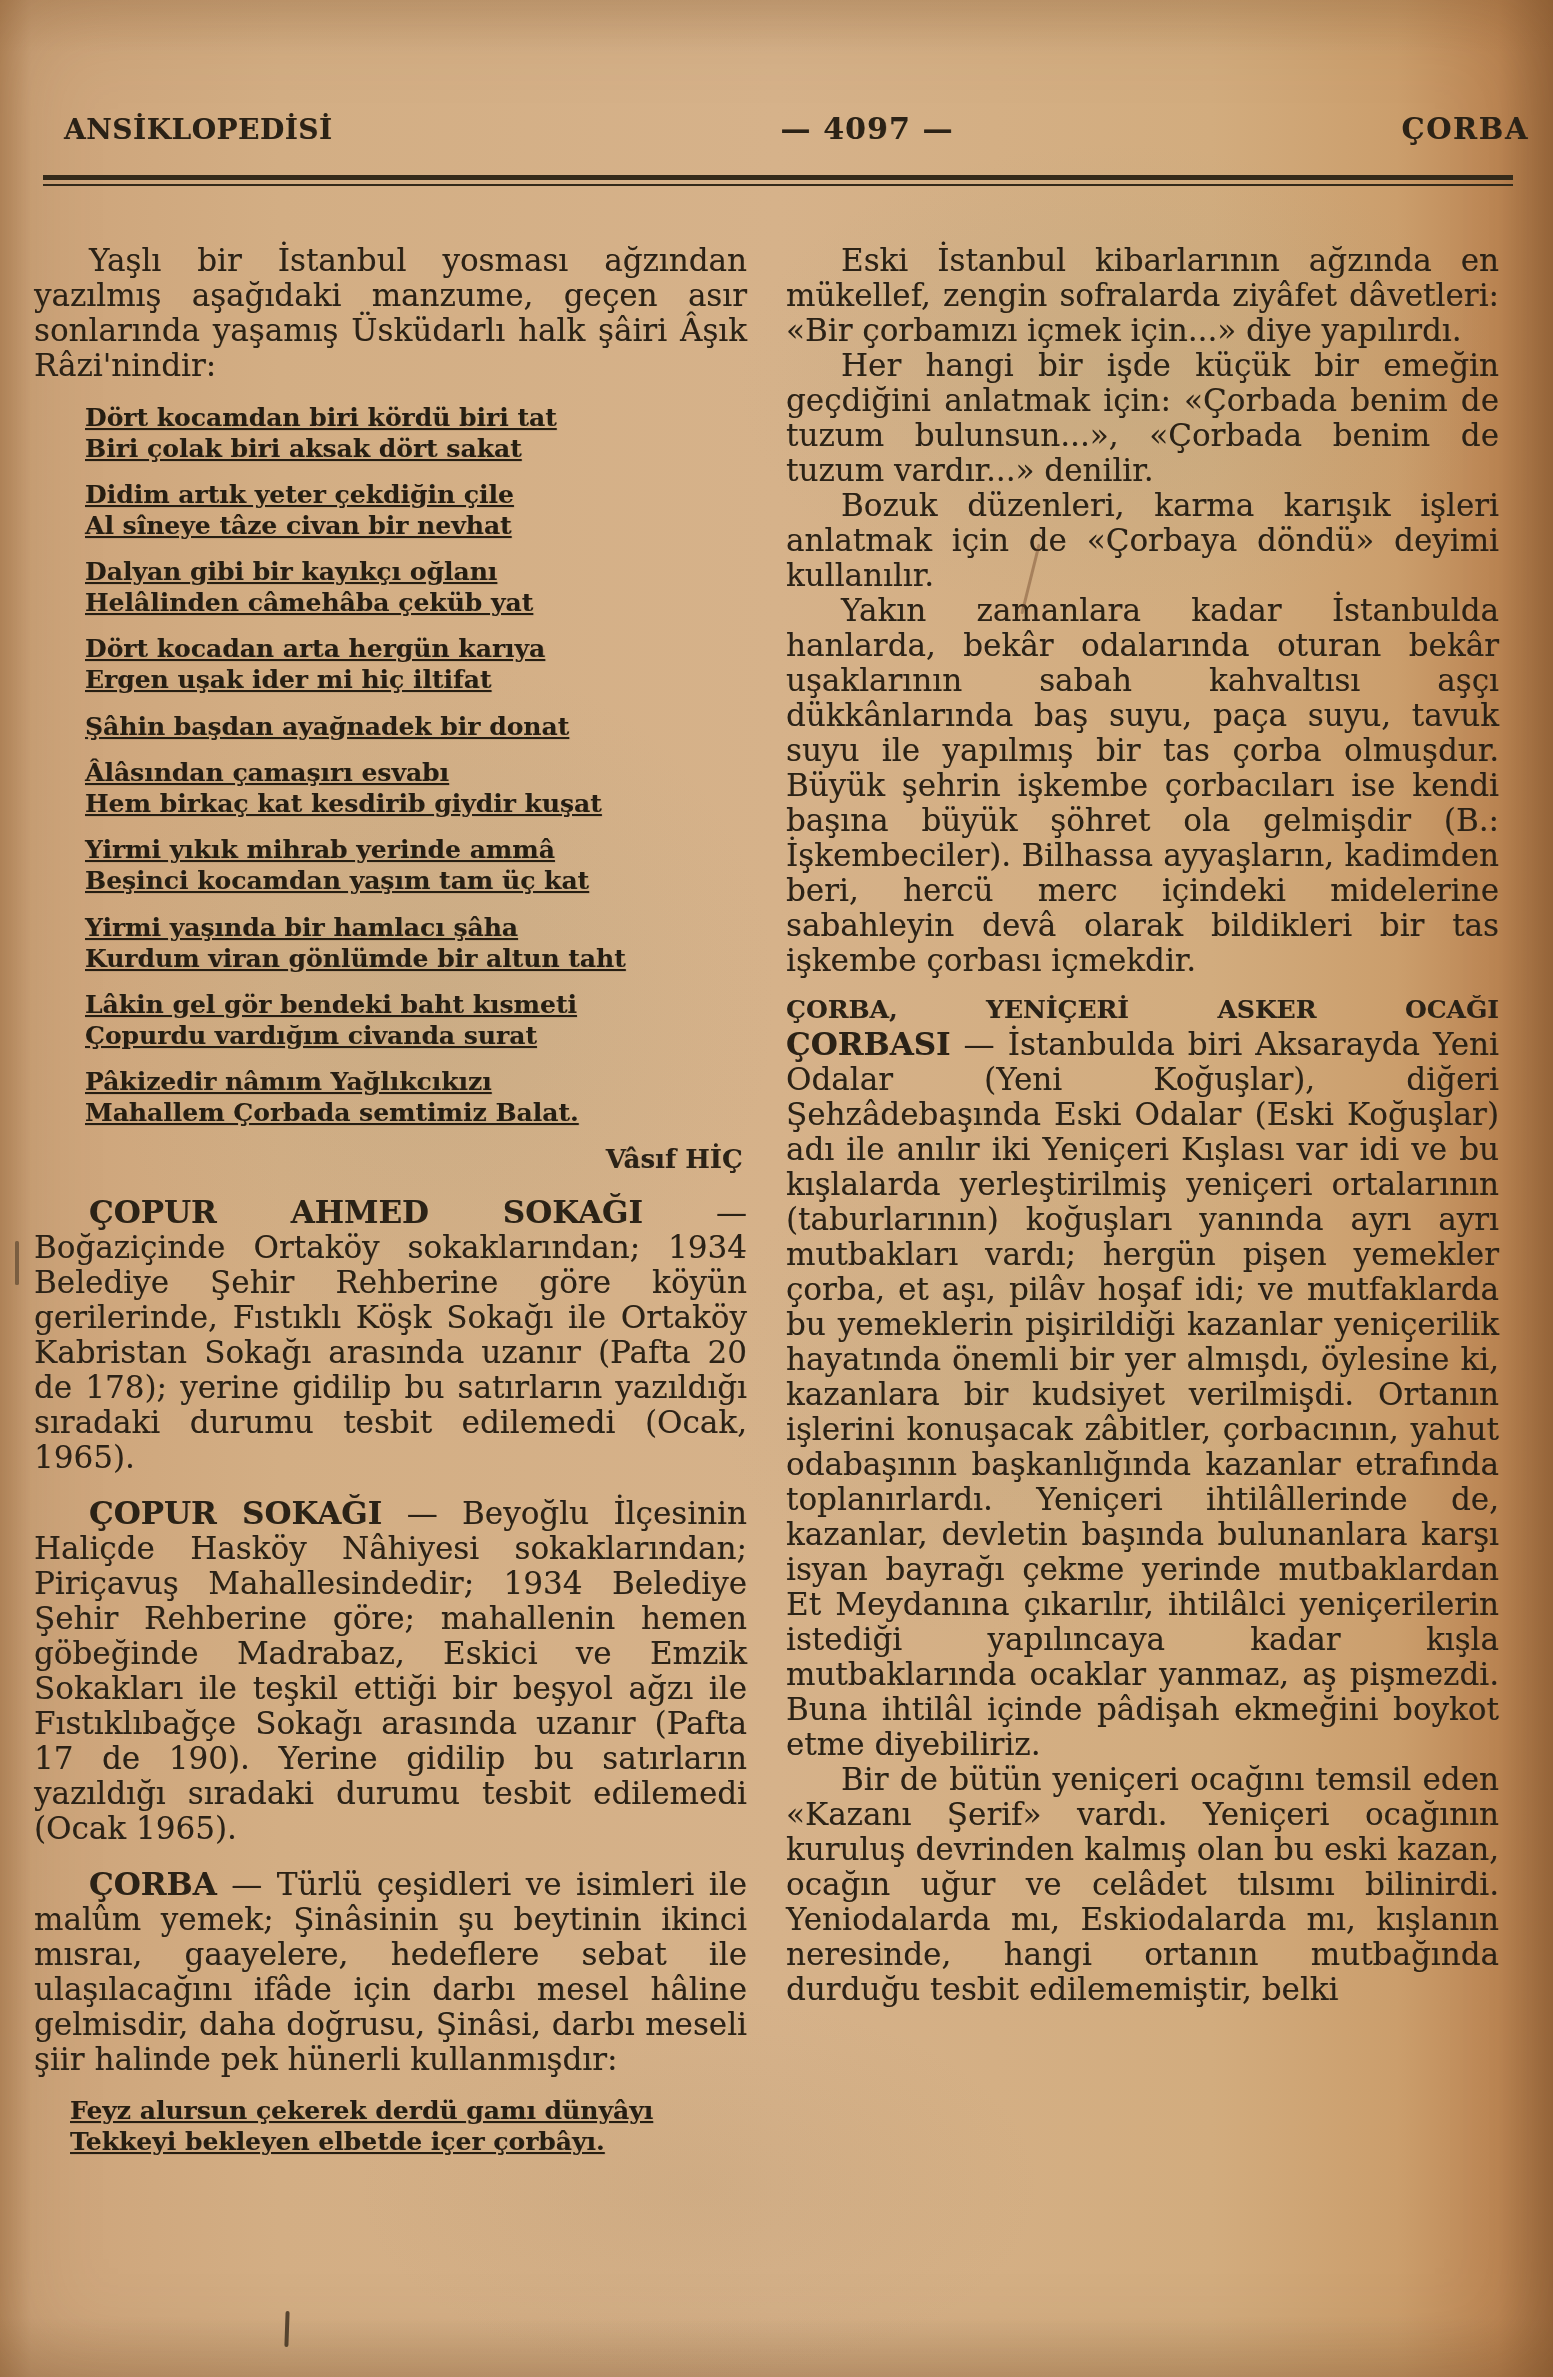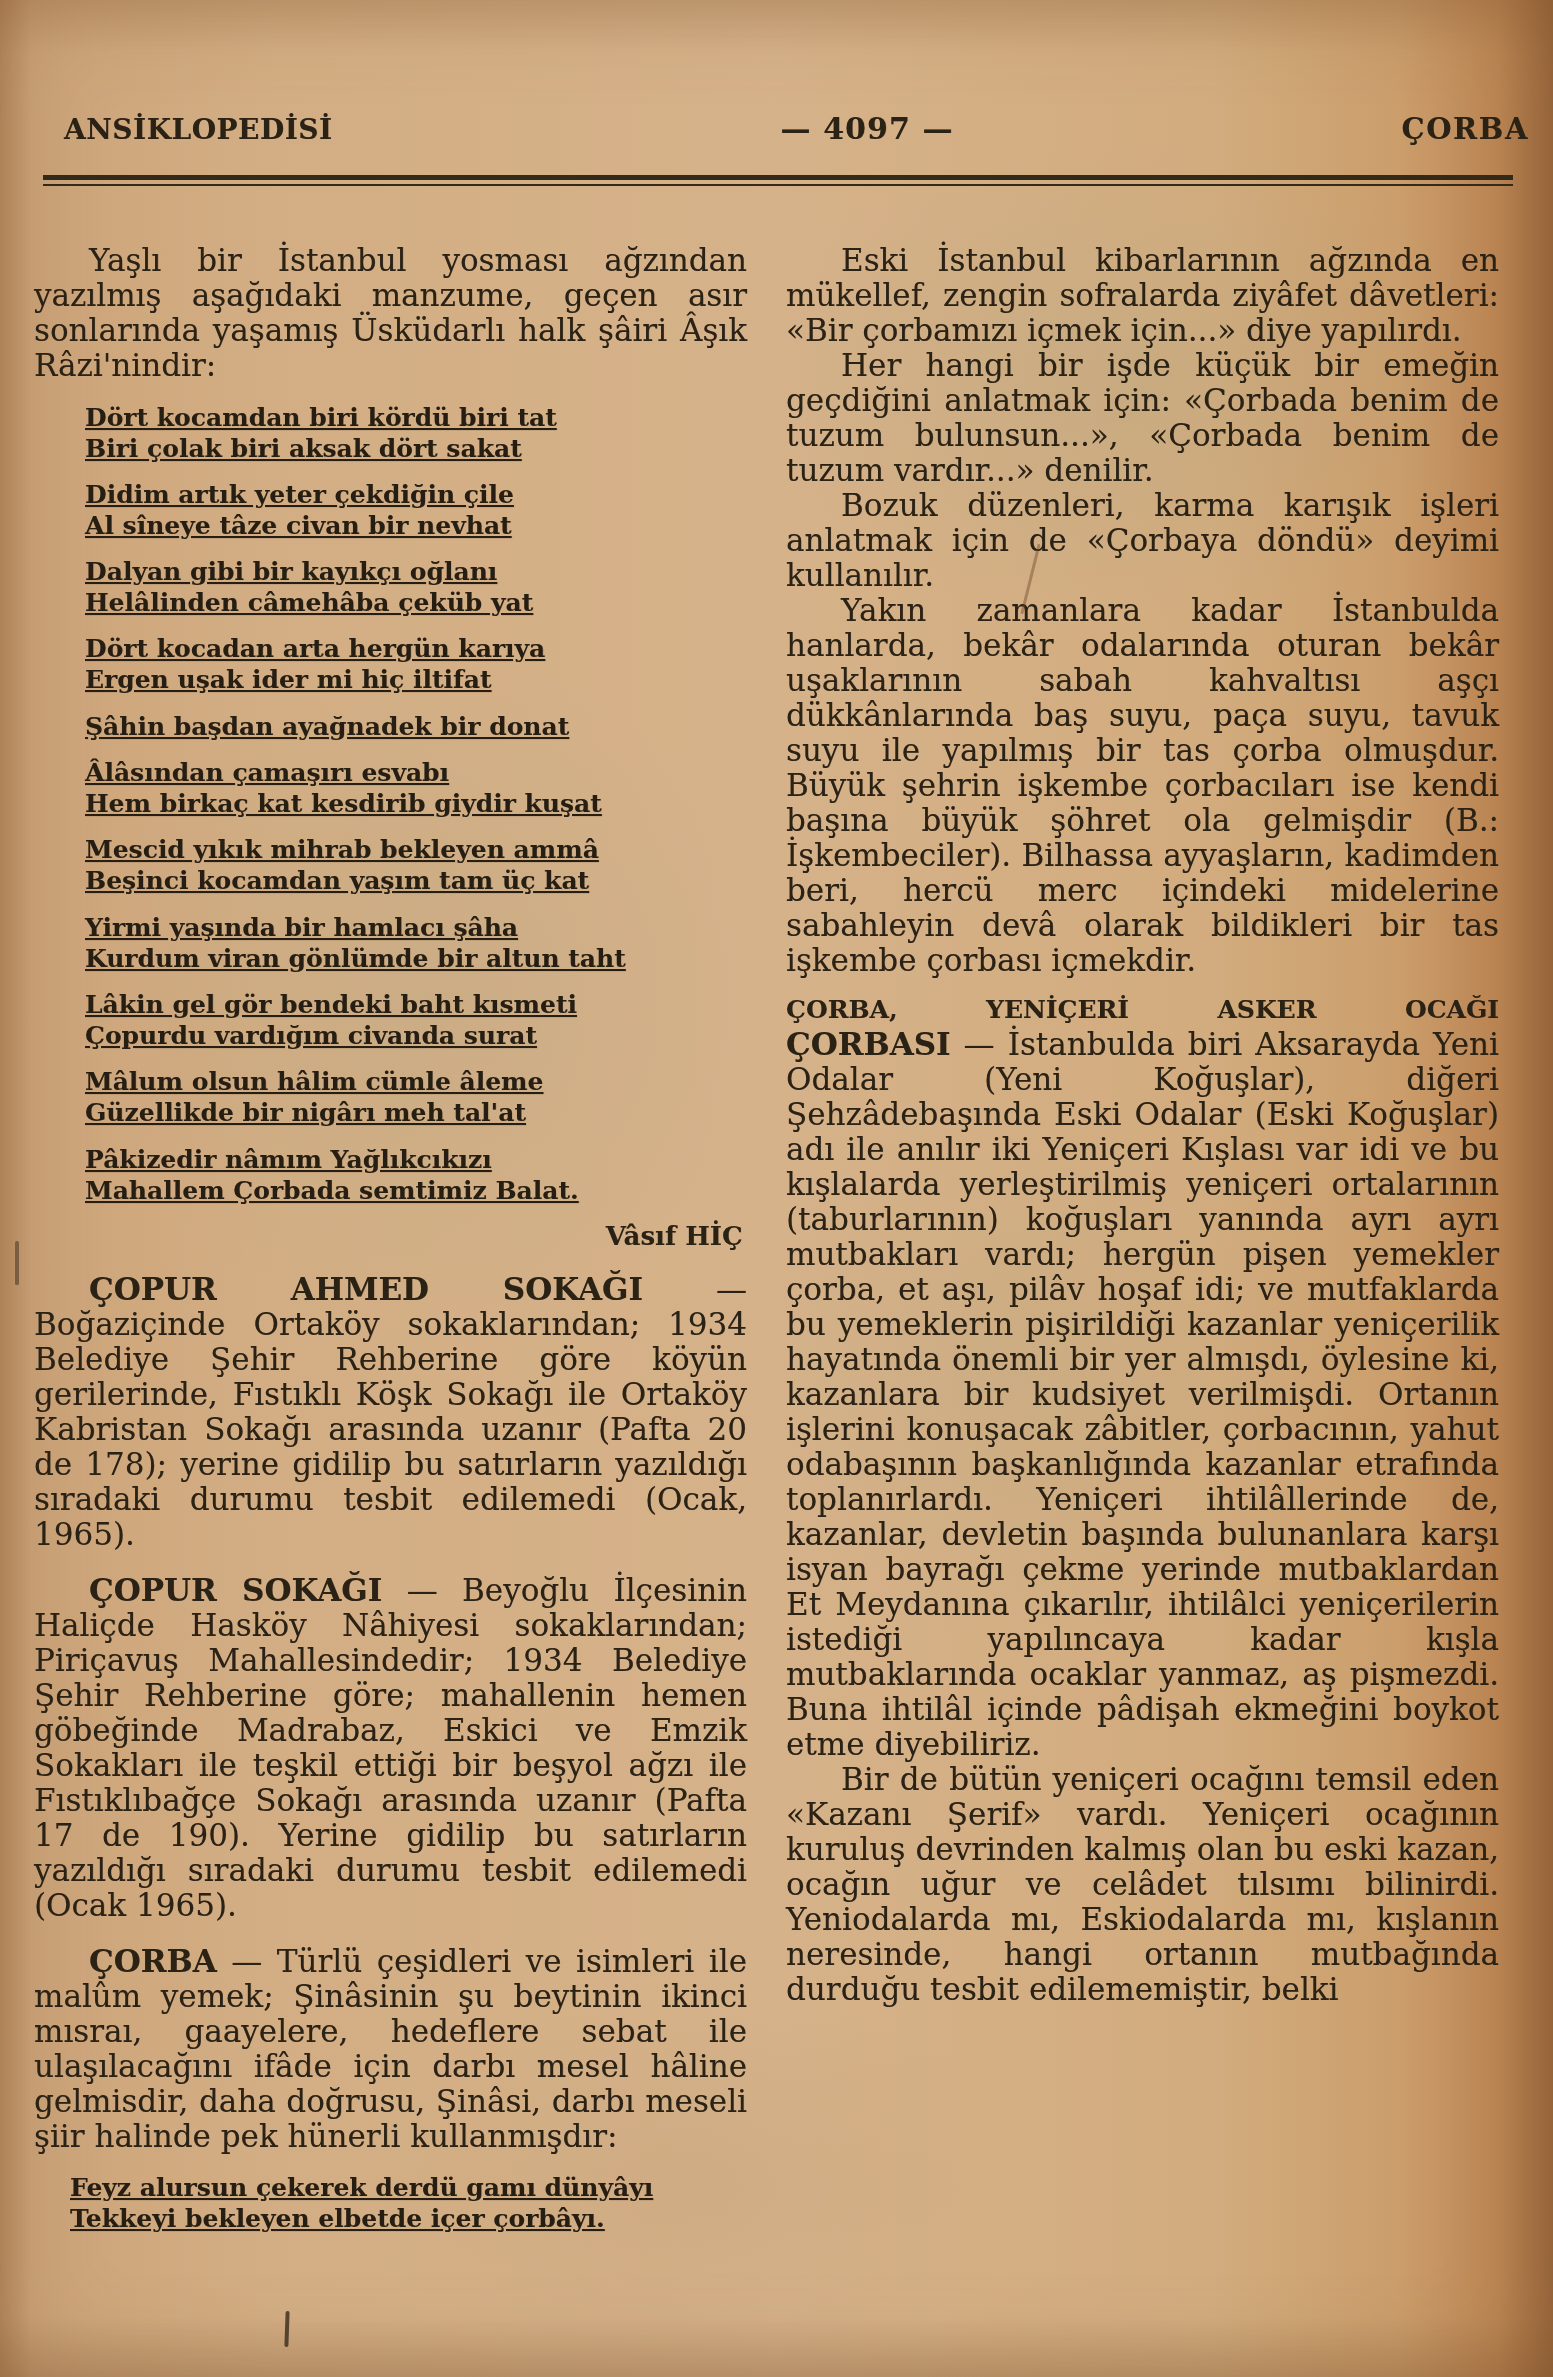"Mescid yıkık mihrab bekleyen ammâ" div.poem-line { text: Mescid yıkık mihrab bekleyen -> Yirmi yıkık mihrab yerinde }
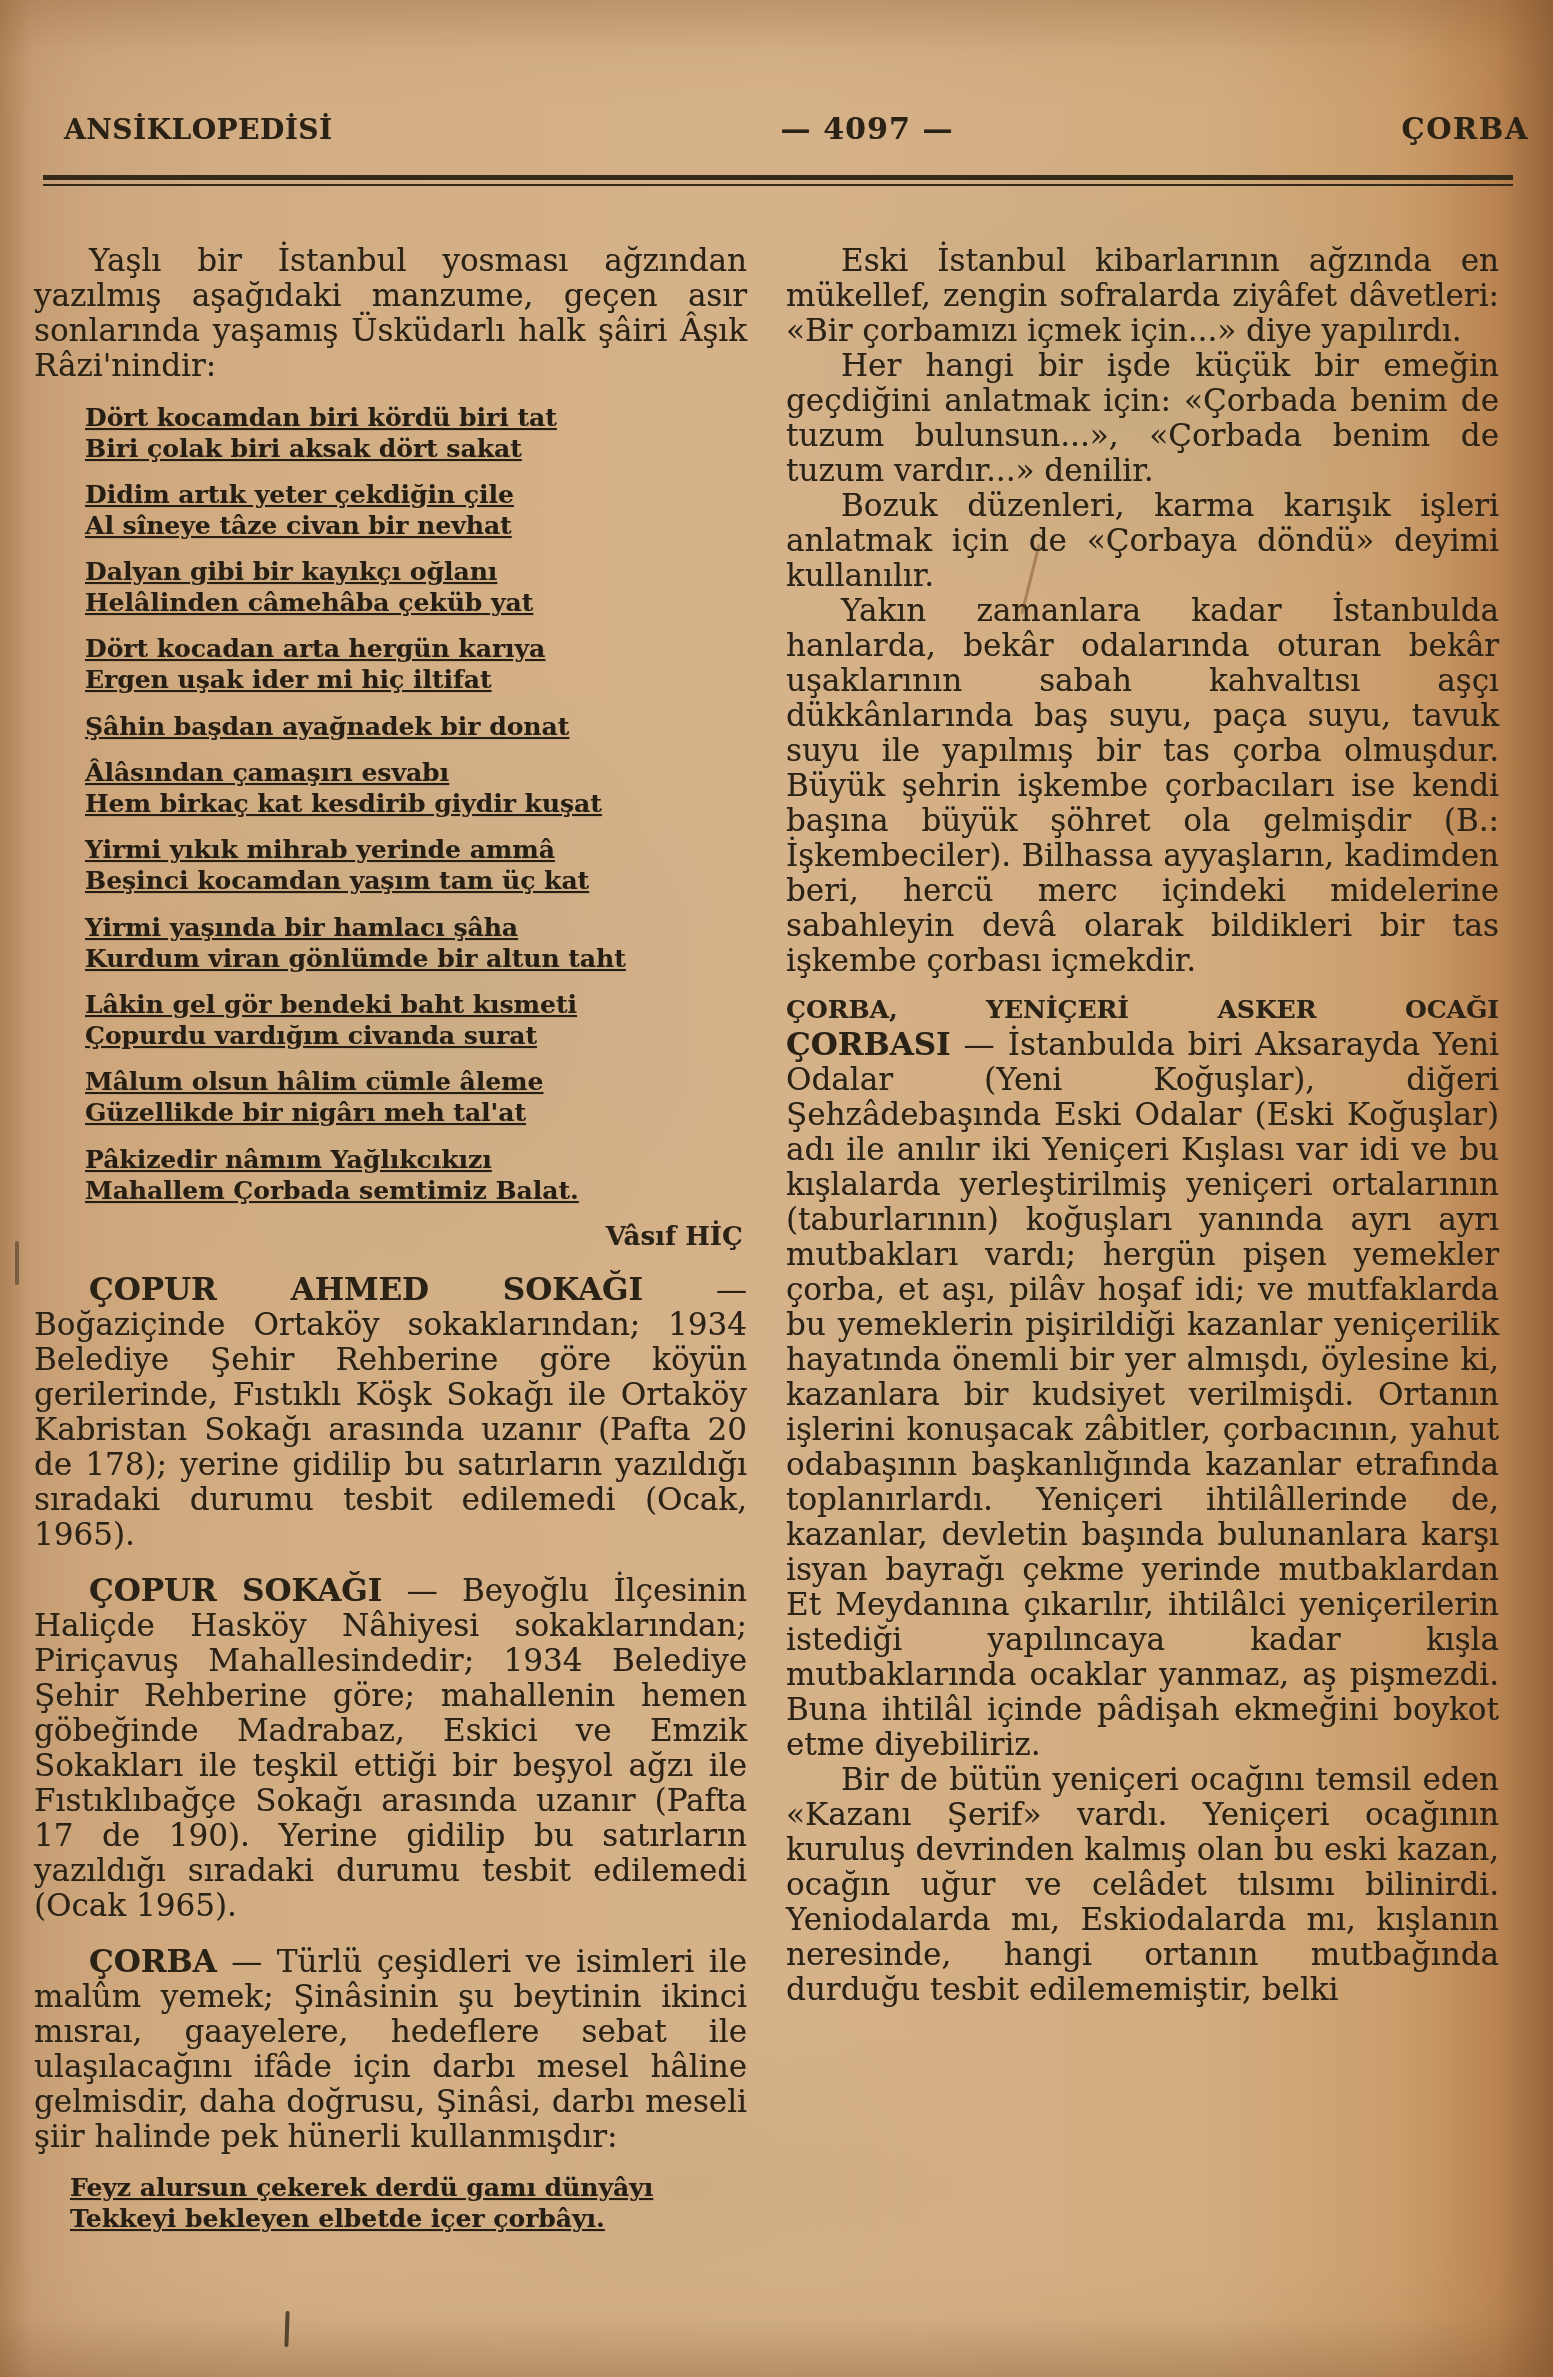"Mâlum olsun hâlim cümle âleme" div.couplet { html: <div> <div>Mâlum olsun hâlim cümle âleme</div> <div>Güzellikde bir nigârı meh tal'at</div> </div> -> none }
